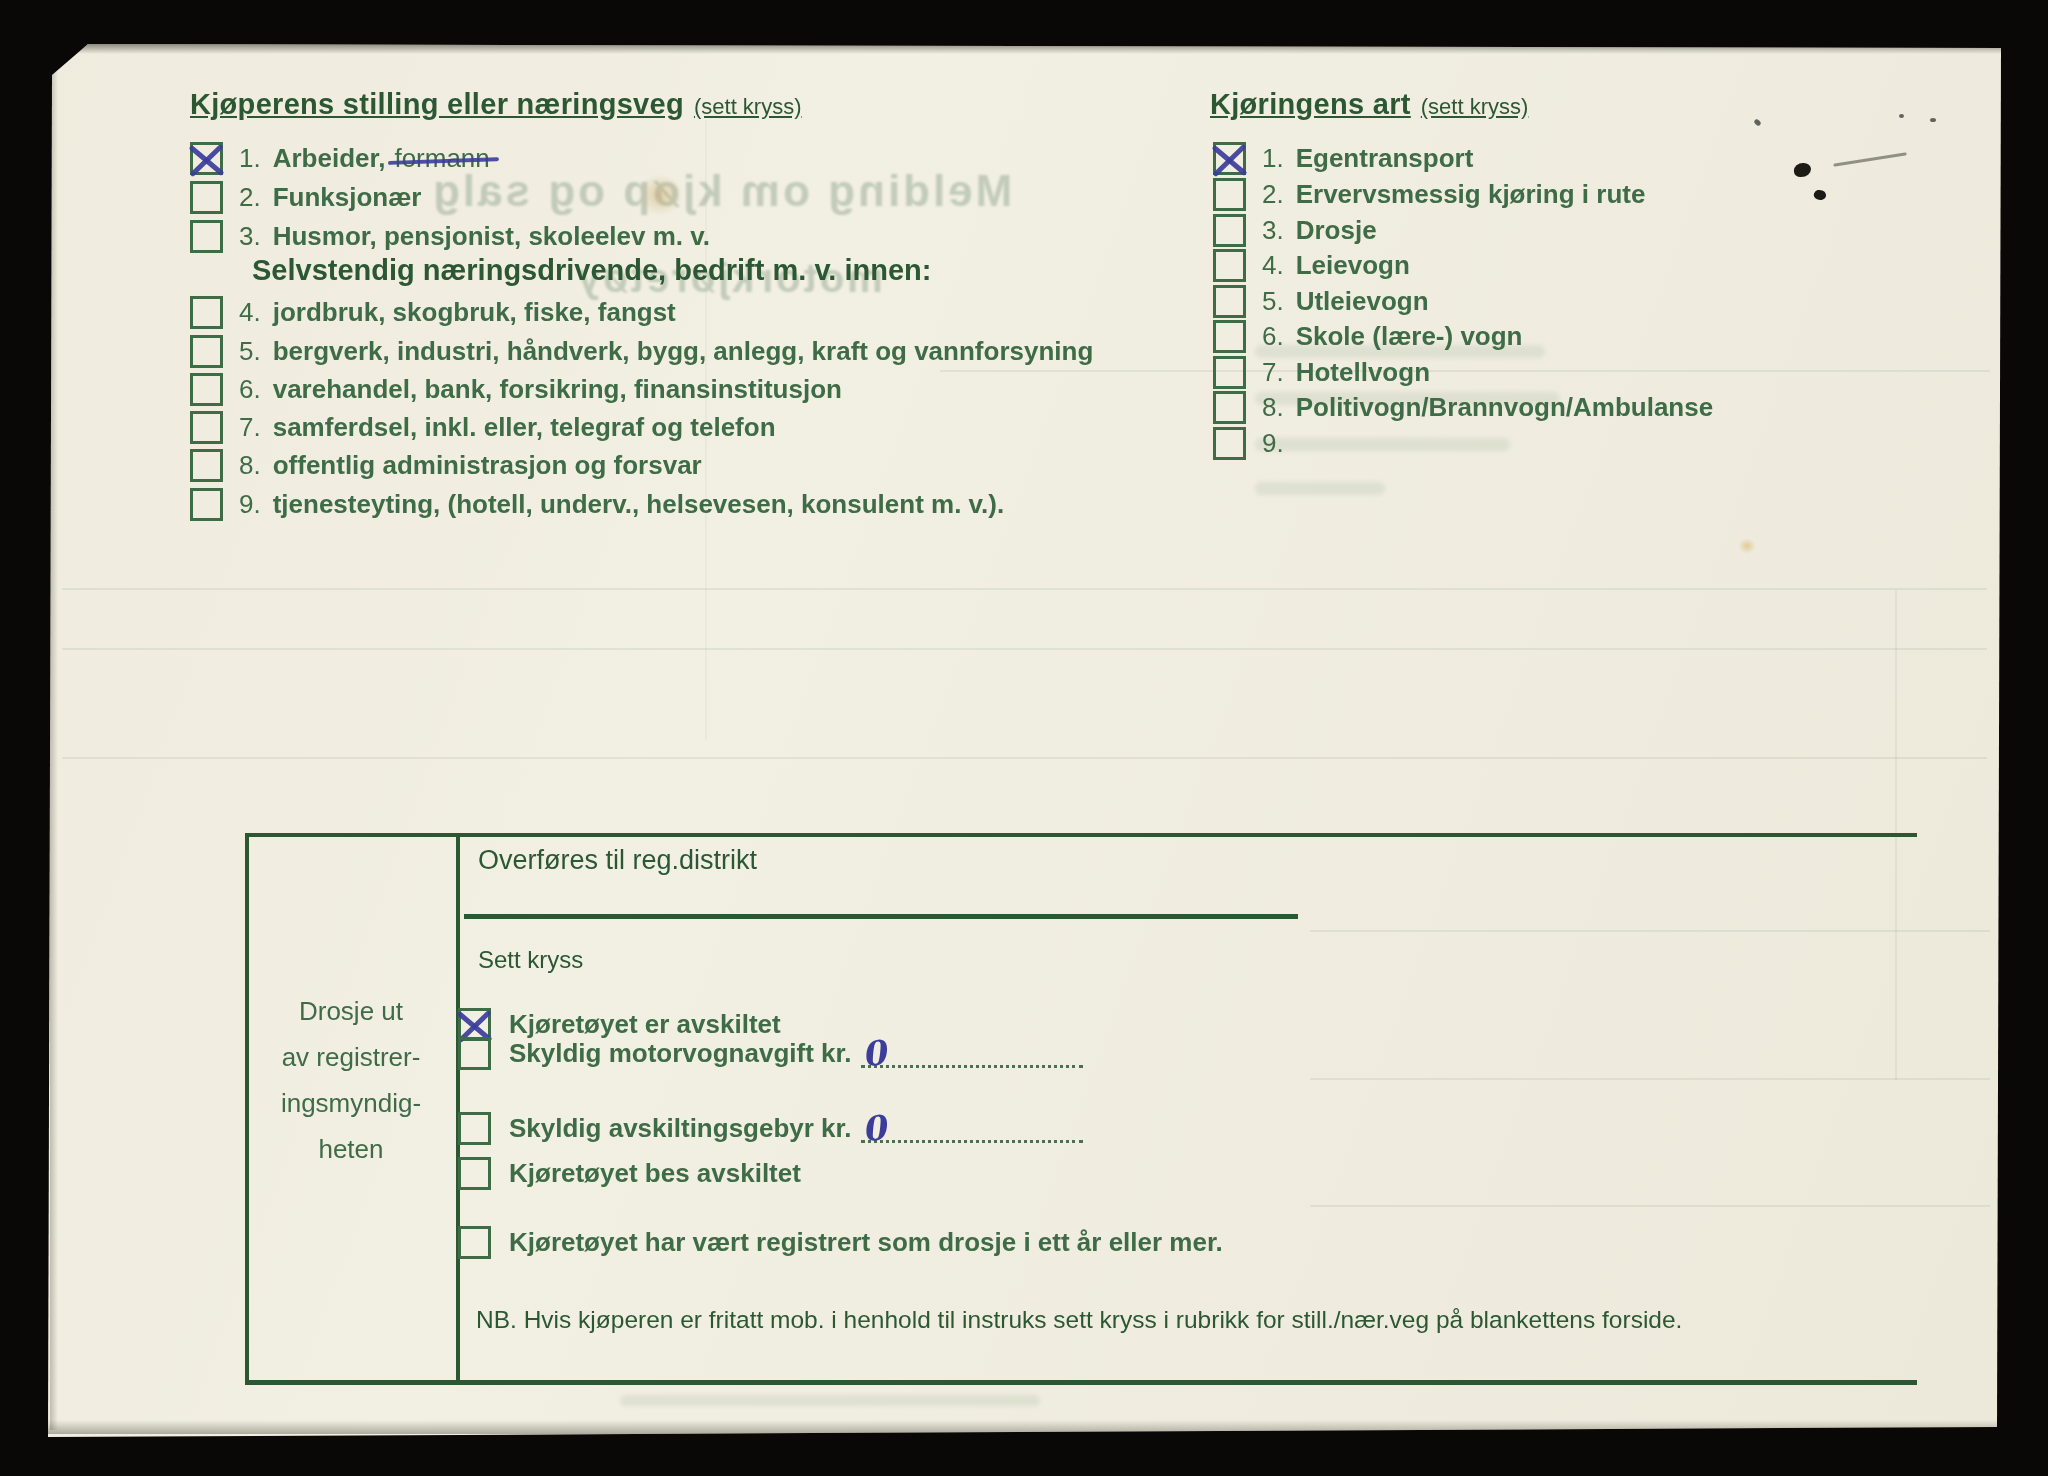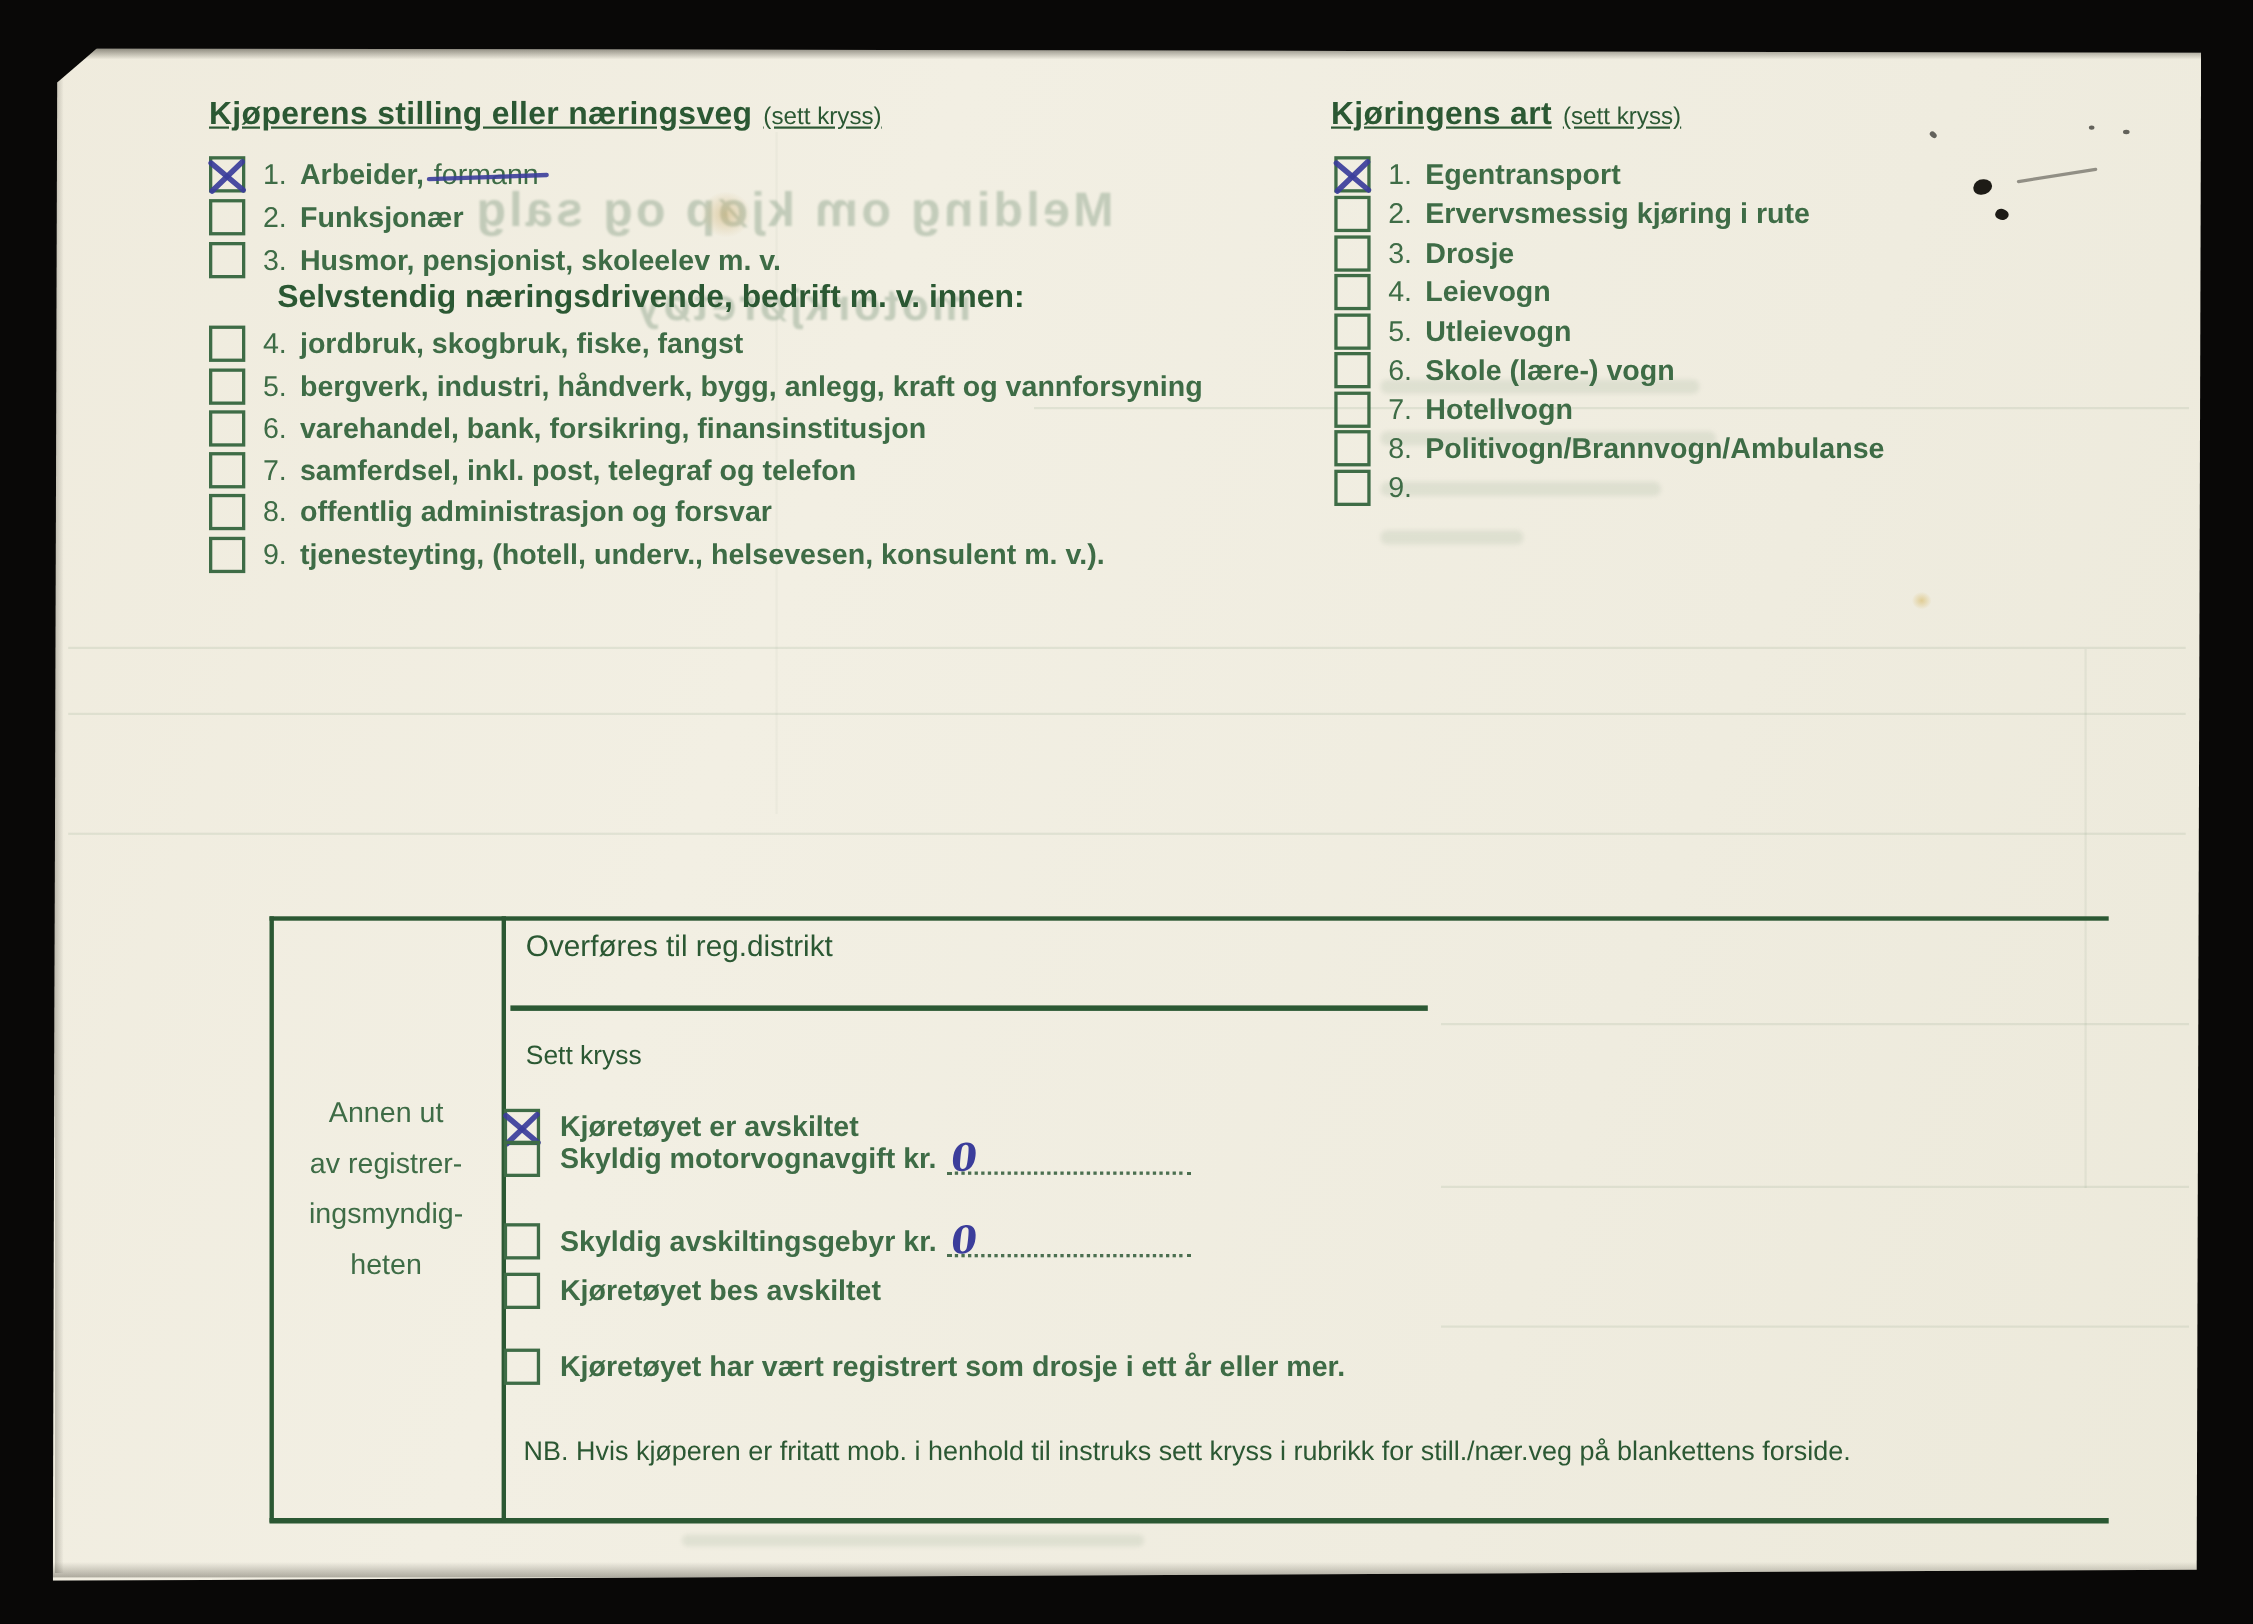"samferdsel, inkl. post, telegraf og" span.lbl { text: post -> eller }
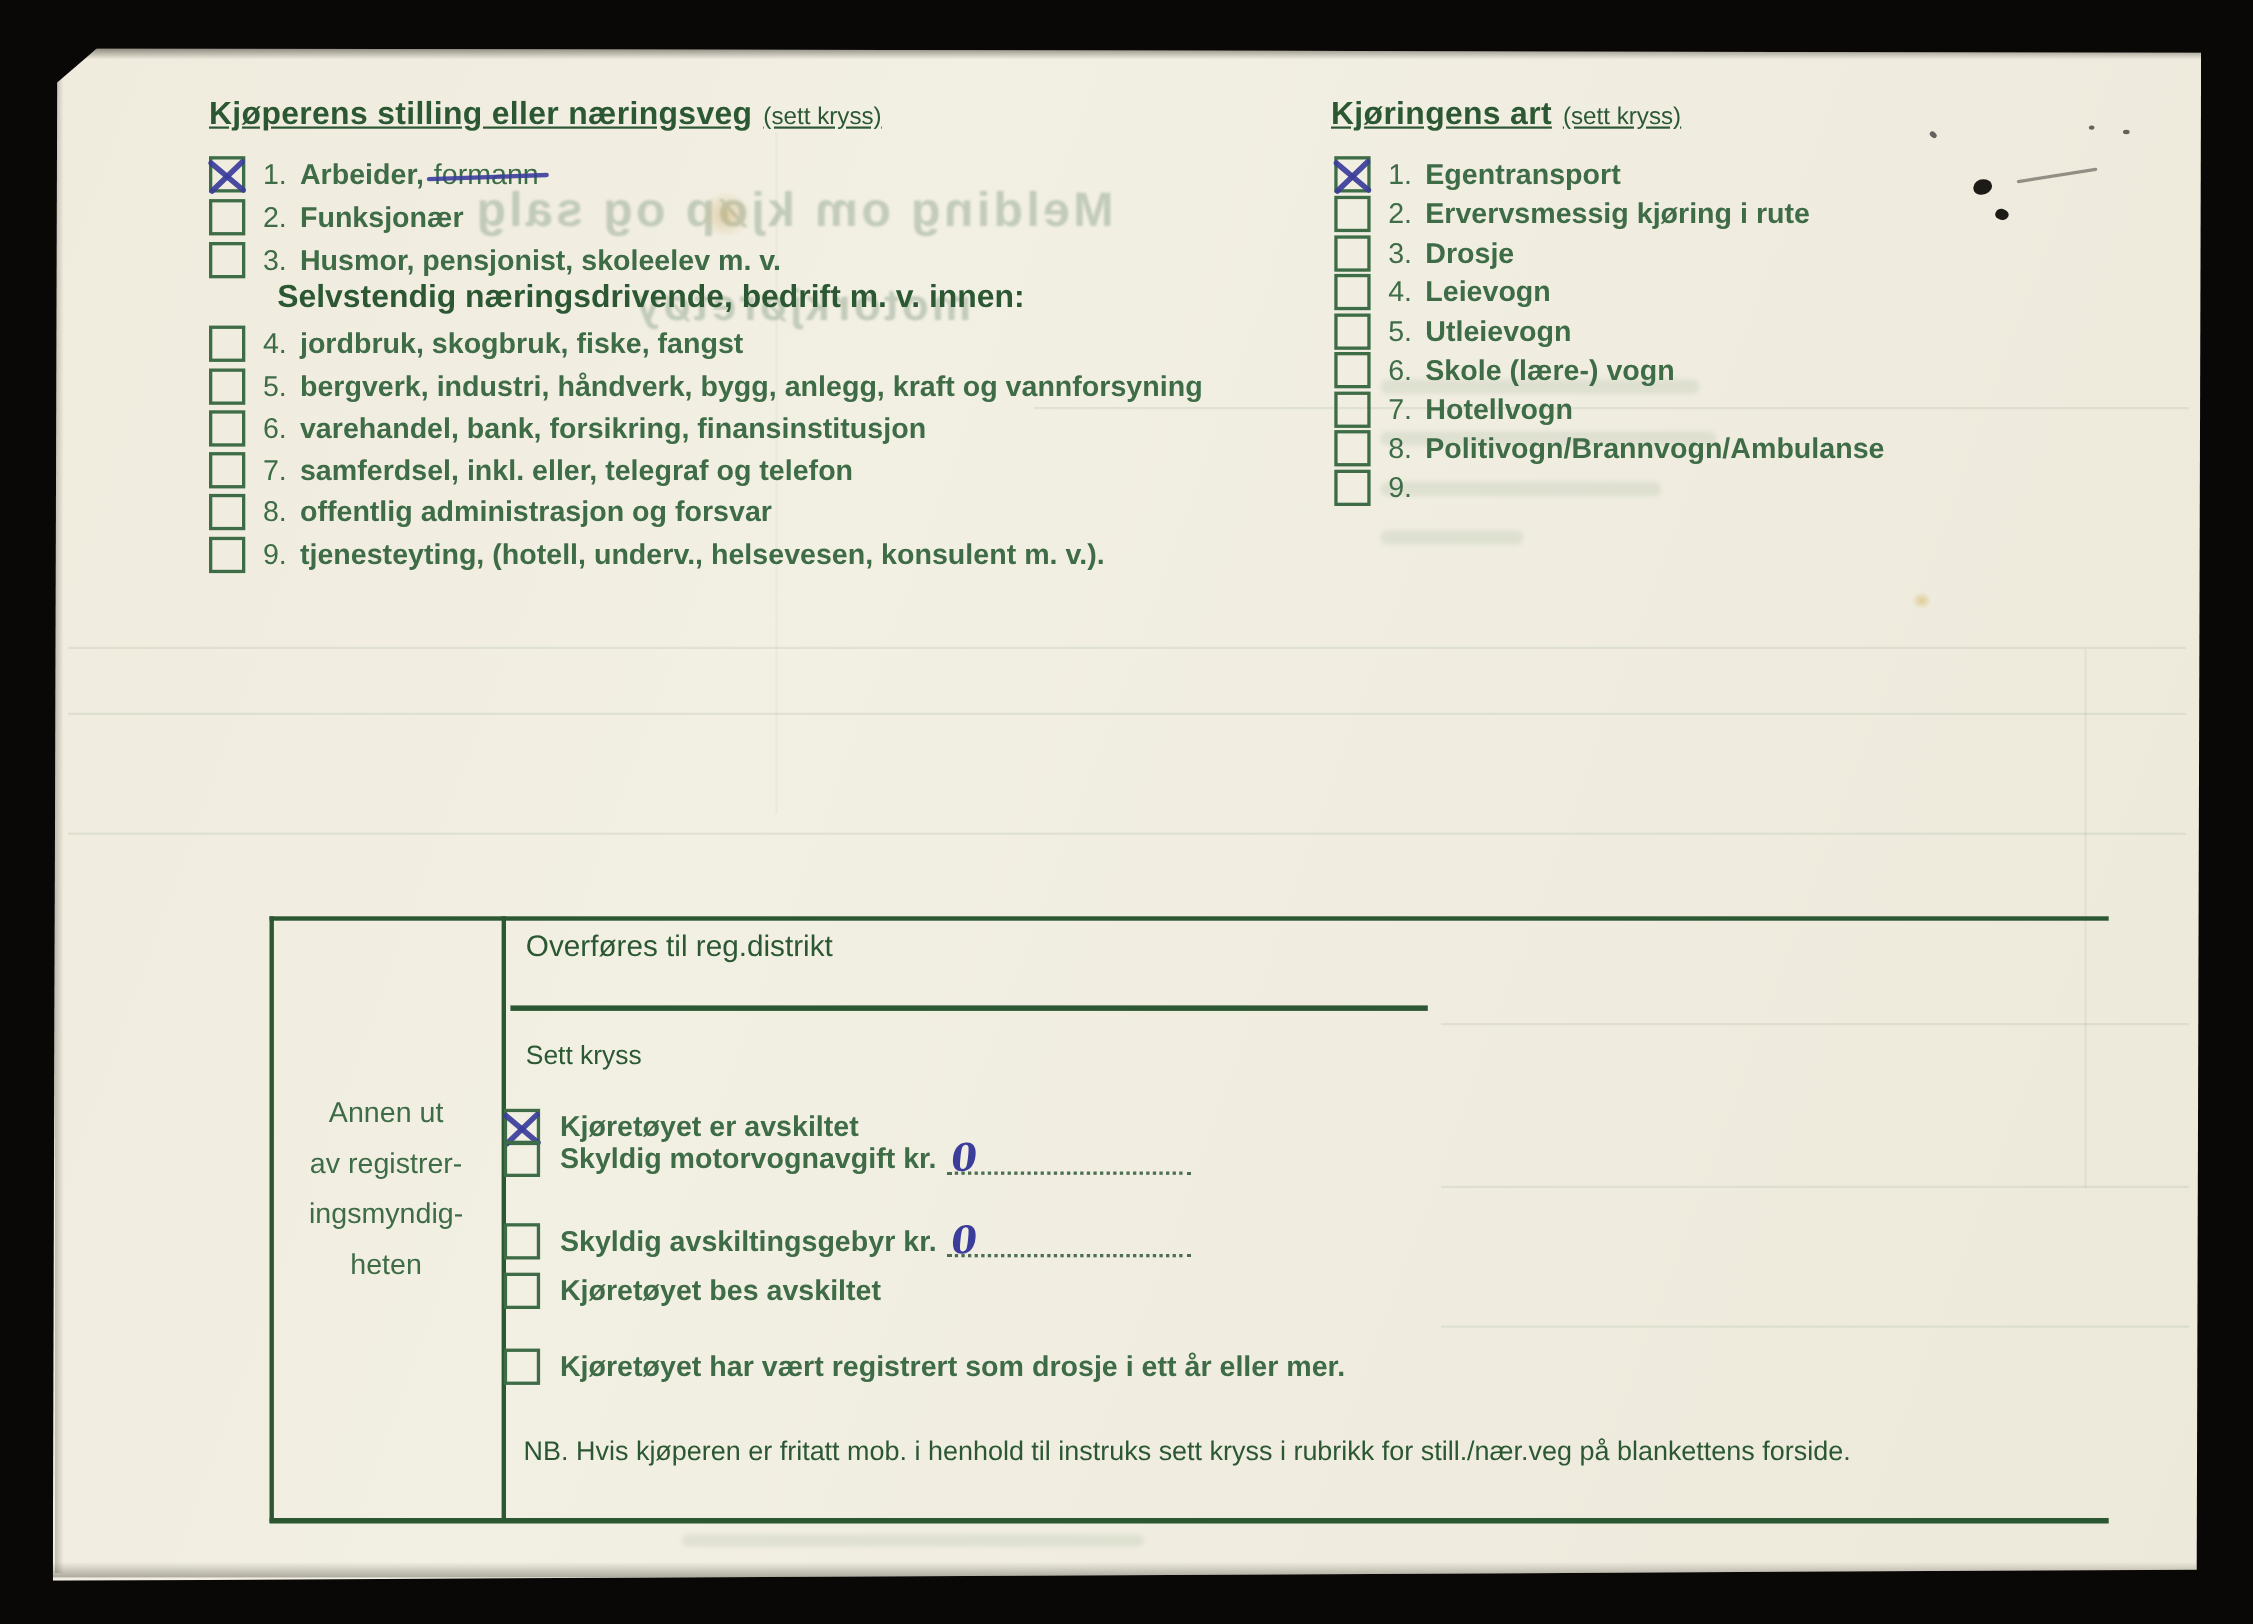"Annen ut" div { text: Annen -> Drosje }
